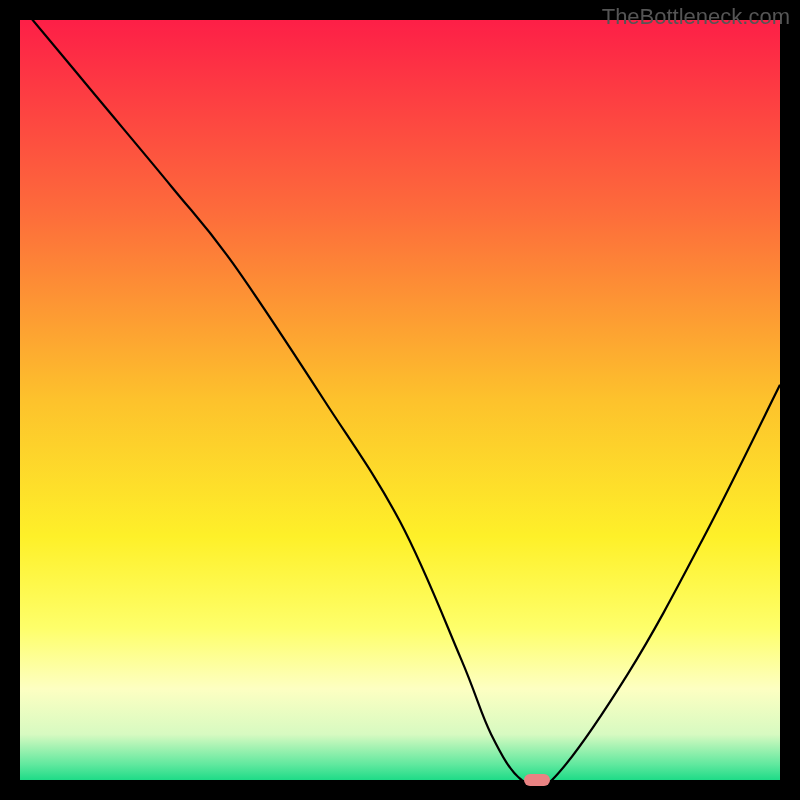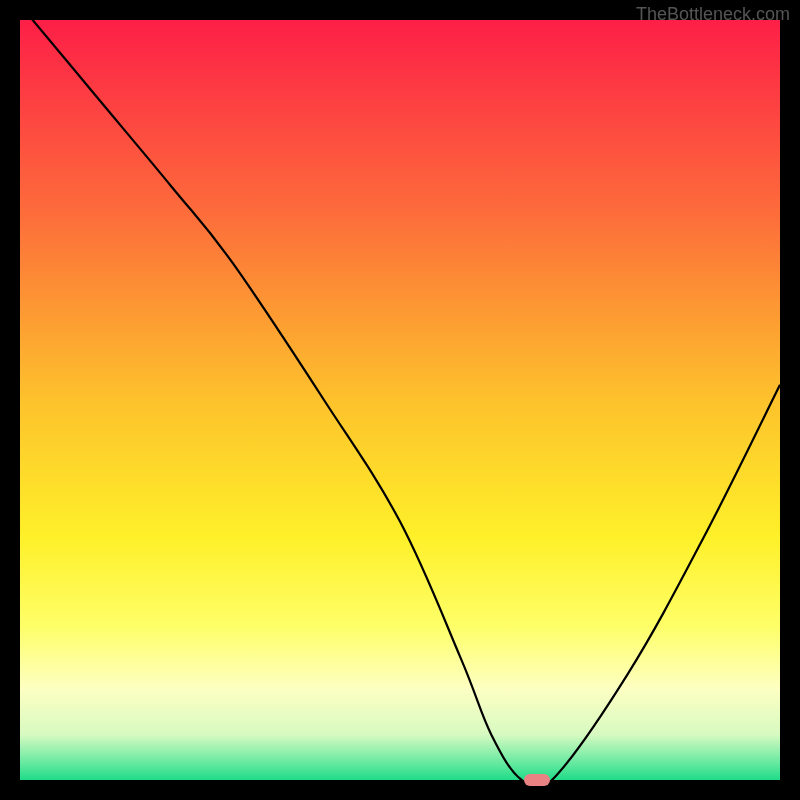"TheBottleneck.com" .watermark { font-size: 18px -> 22px }
